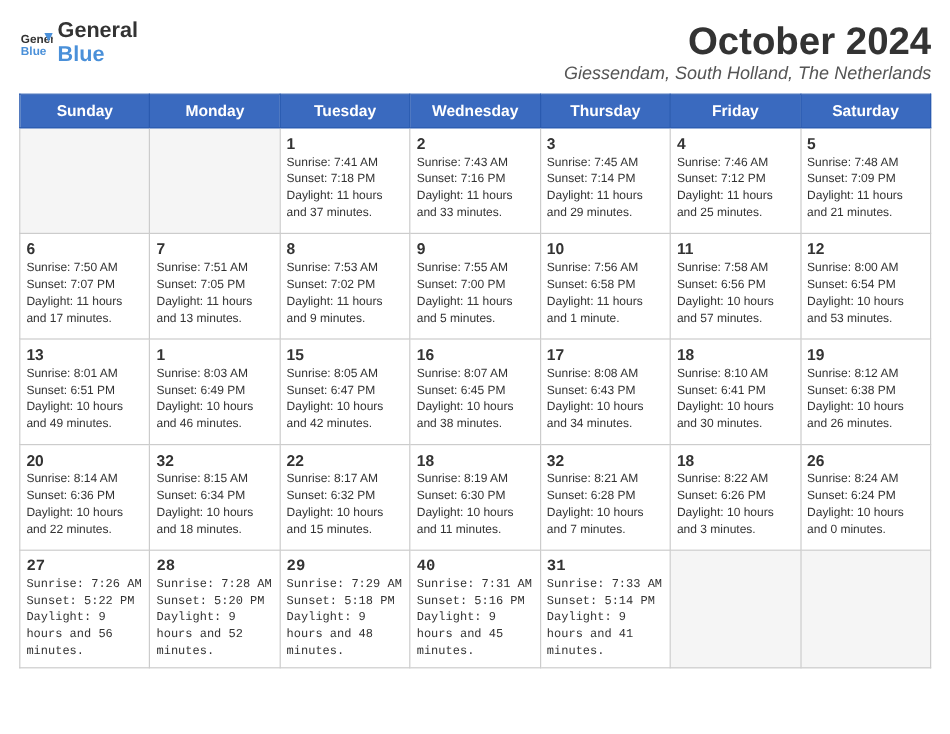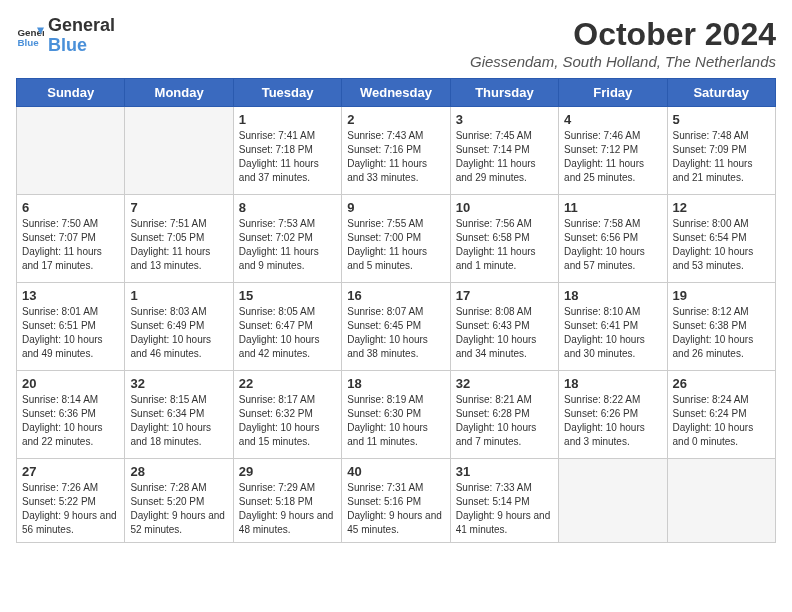"27" tr:last-child td { font-family: none -> Liberation Mono, monospace }
